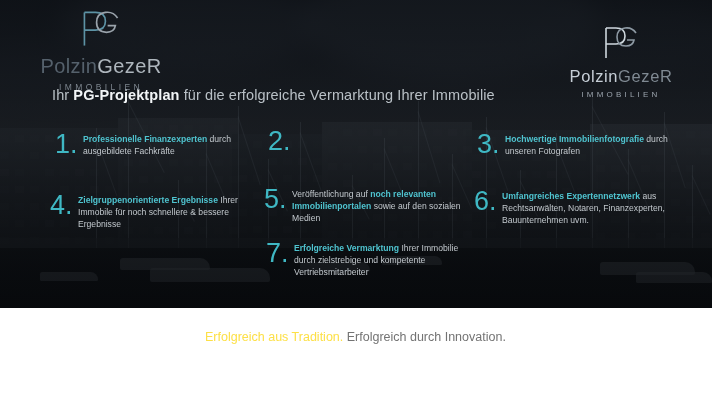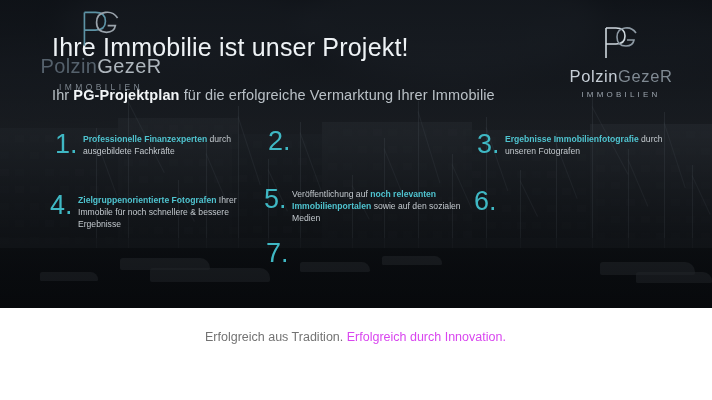"Ihre Immobilie ist unser Projekt!" div.h1 { html: <div>Ihre Immobilie ist unser Projekt!</div> -> none }
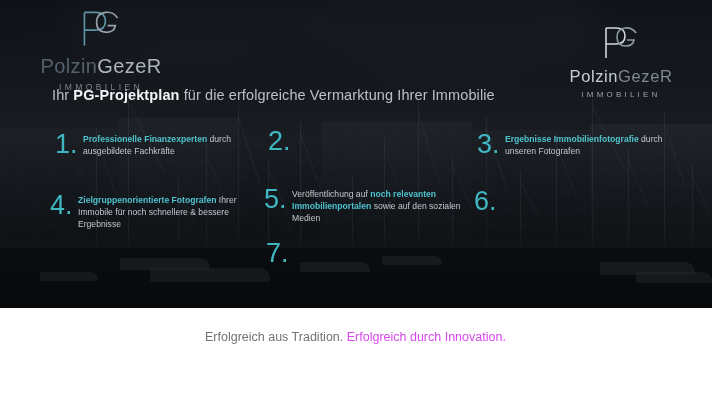"Ergebnisse Immobilienfotografie" b { text: Ergebnisse -> Hochwertige }
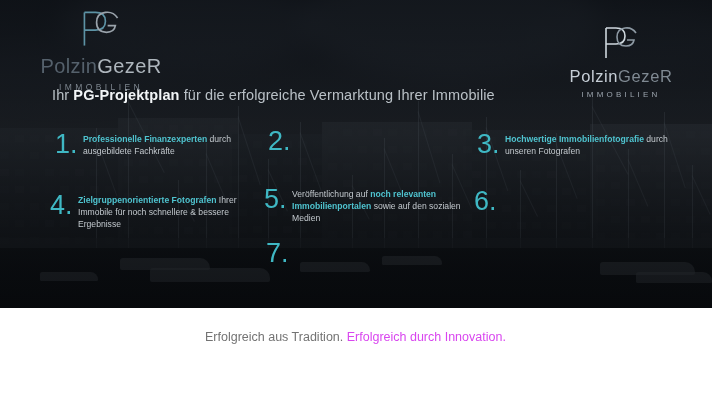"Zielgruppenorientierte Fotografen" b { text: Fotografen -> Ergebnisse }
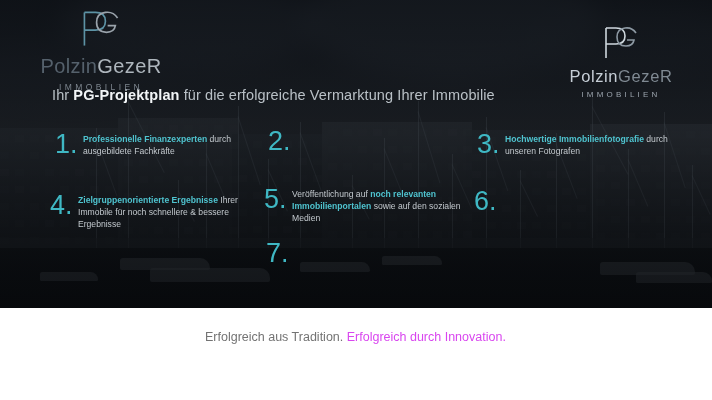"Umfangreiches Expertennetzwerk aus" div.txt { html: none -> <div><b>Umfangreiches Expertennetzwerk</b> aus Rechtsanwälten, Notaren, Finanzexperten, Bauunternehmen uvm.</div> }
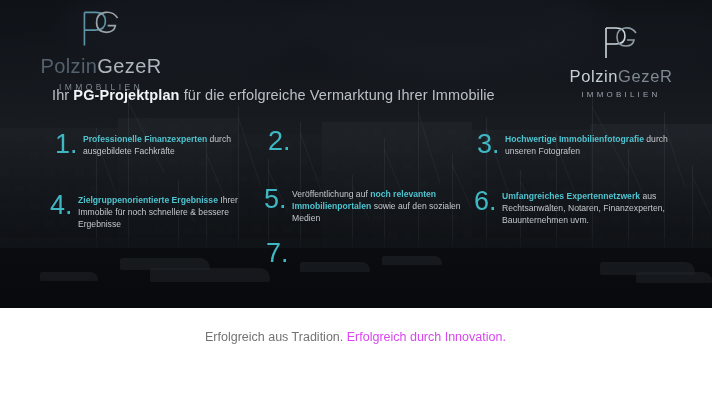"Erfolgreiche Vermarktung Ihrer Immobilie" div.txt { html: none -> <div><b>Erfolgreiche Vermarktung</b> Ihrer Immobilie durch zielstrebige und kompetente Vertriebsmitarbeiter</div> }
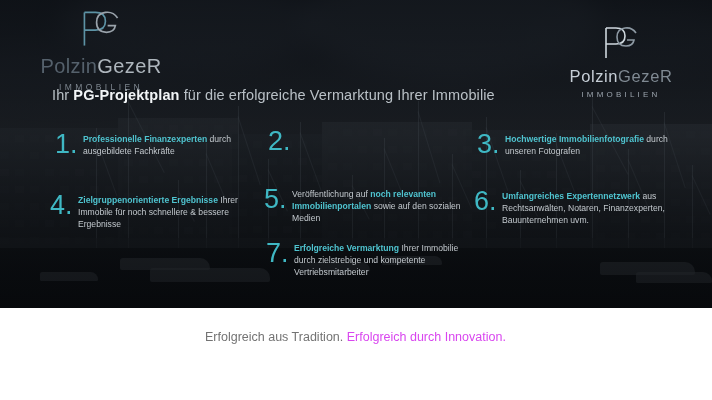"Erfolgreich aus Tradition." .tag1 .light { color: #737373 -> #fde047 }
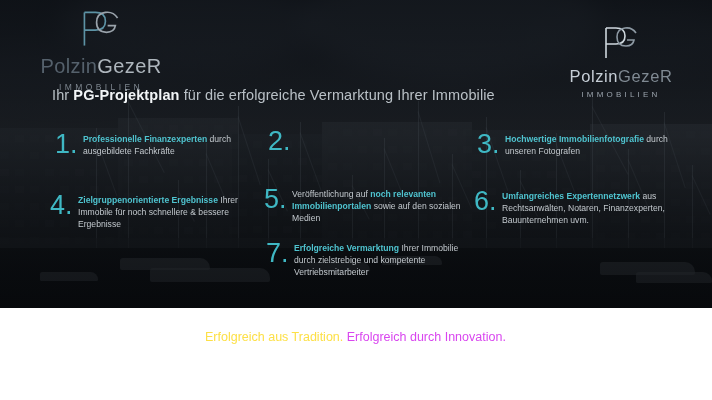"Erfolgreich durch Innovation." .tag1 .dark { color: #d946ef -> #737373 }
